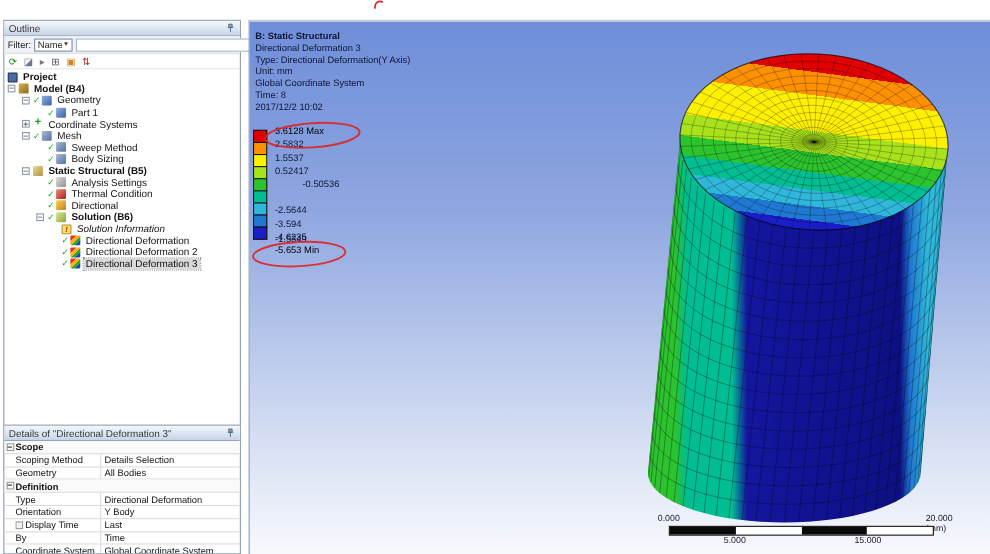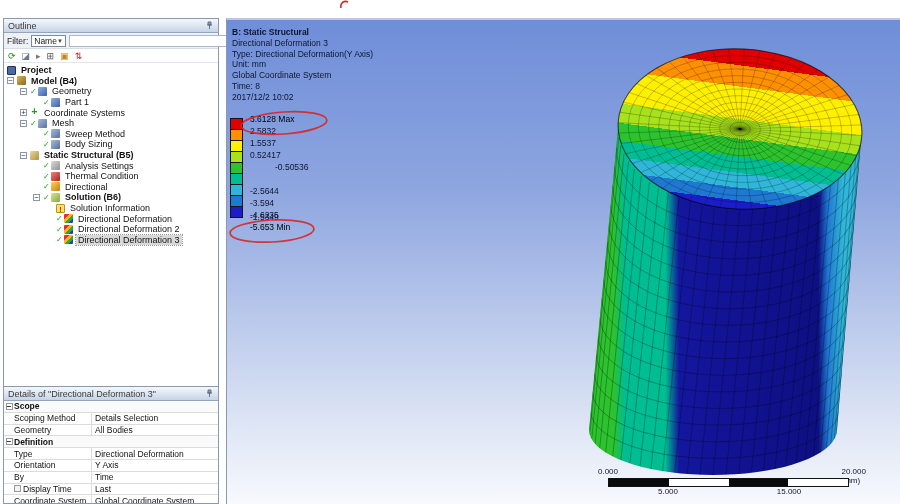"Solution Information" div.trow { font-style: none -> italic }
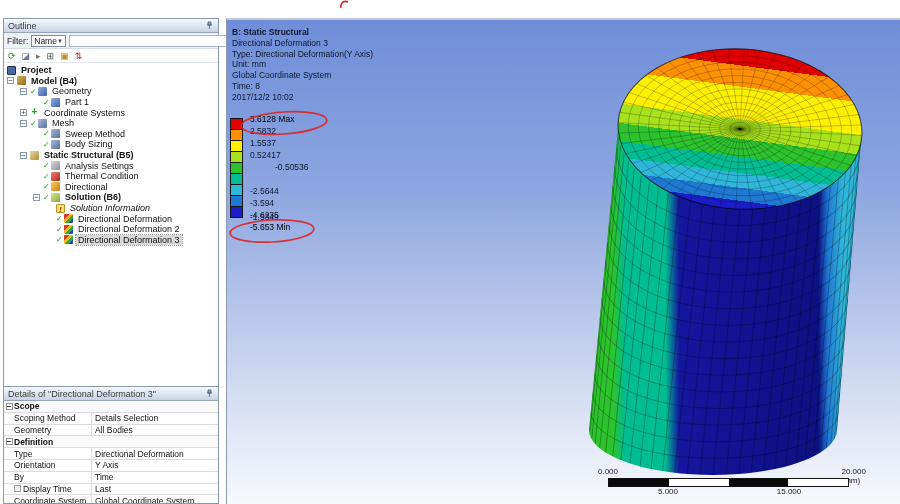"Y Axis" span.dval { text: Axis -> Body }
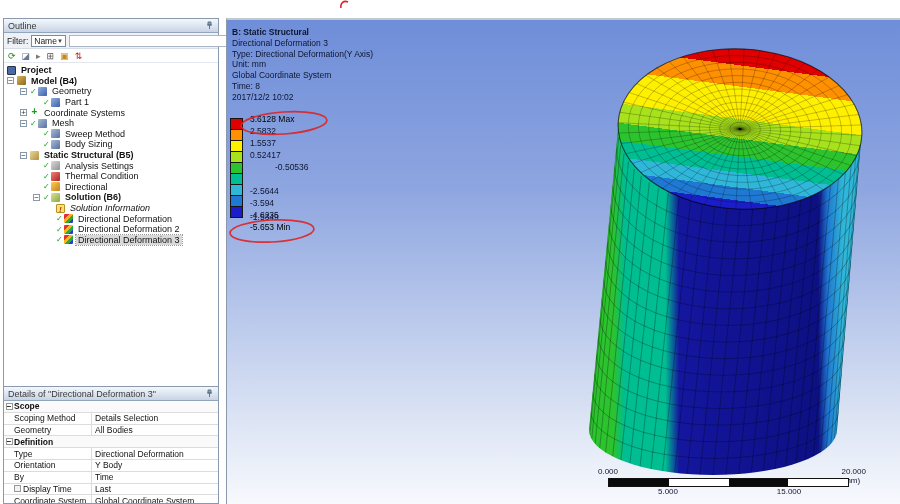"By" div.drow { order: before "Display Time" -> after "Display Time" }
